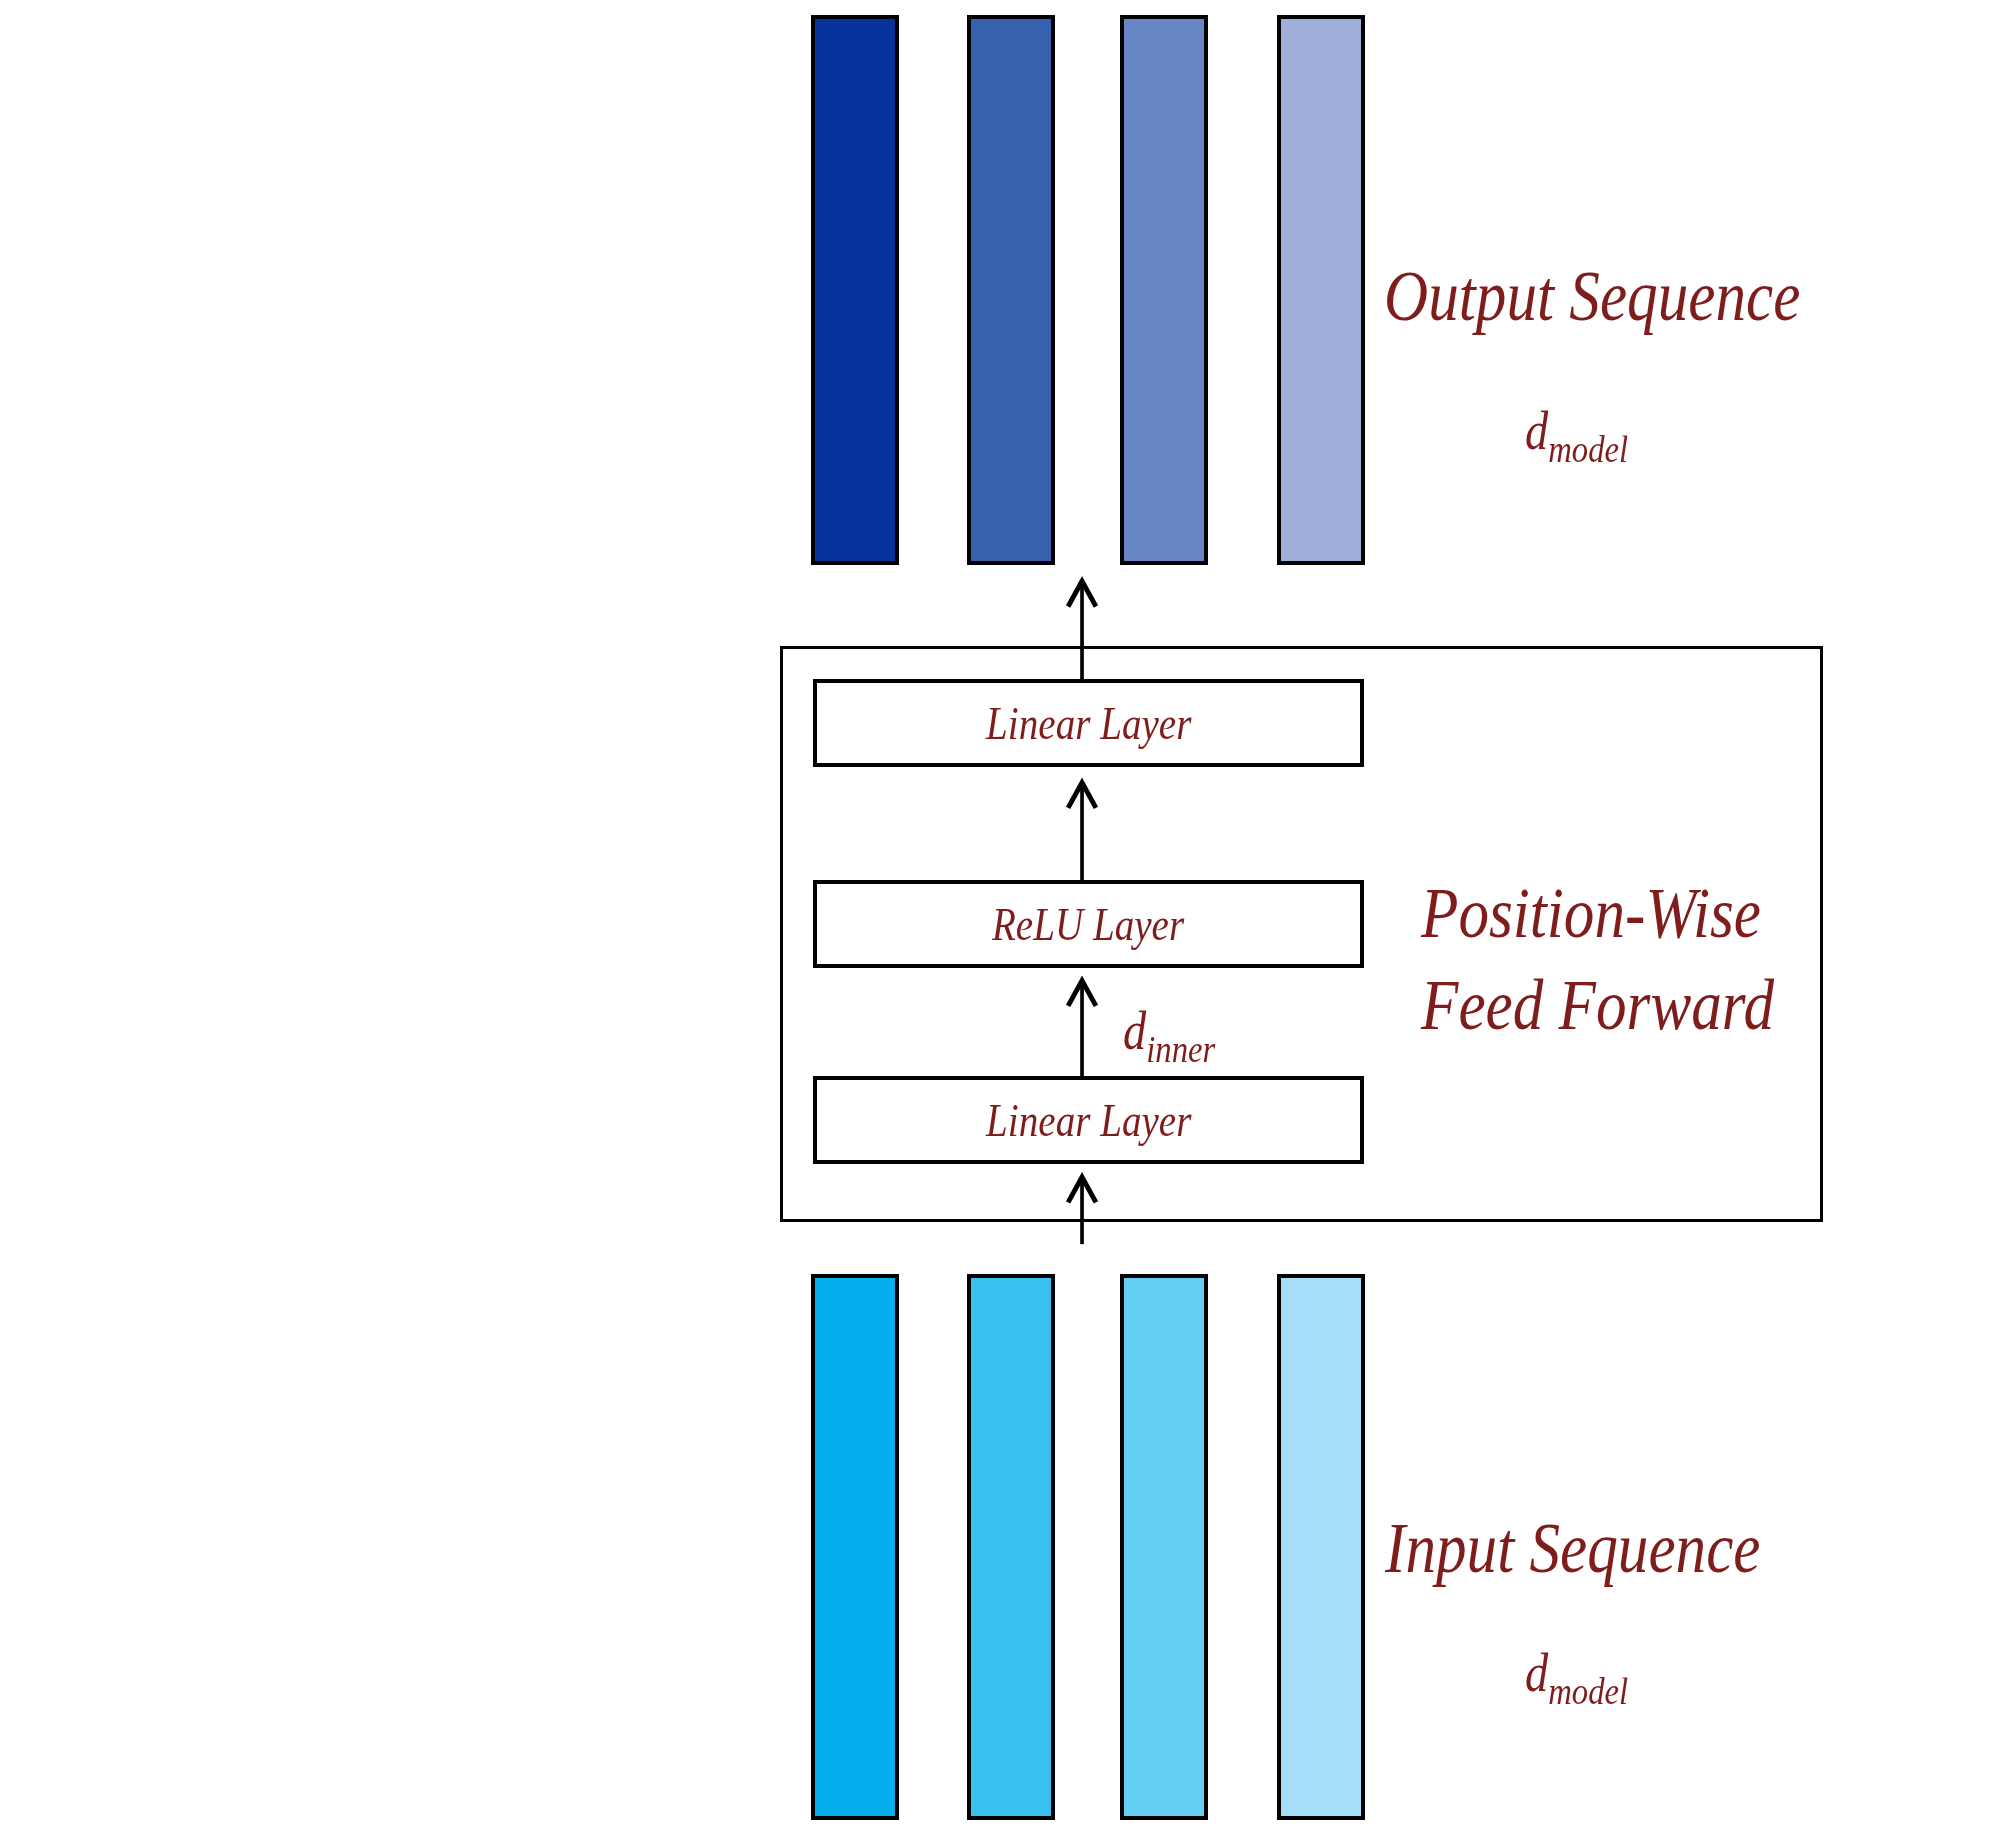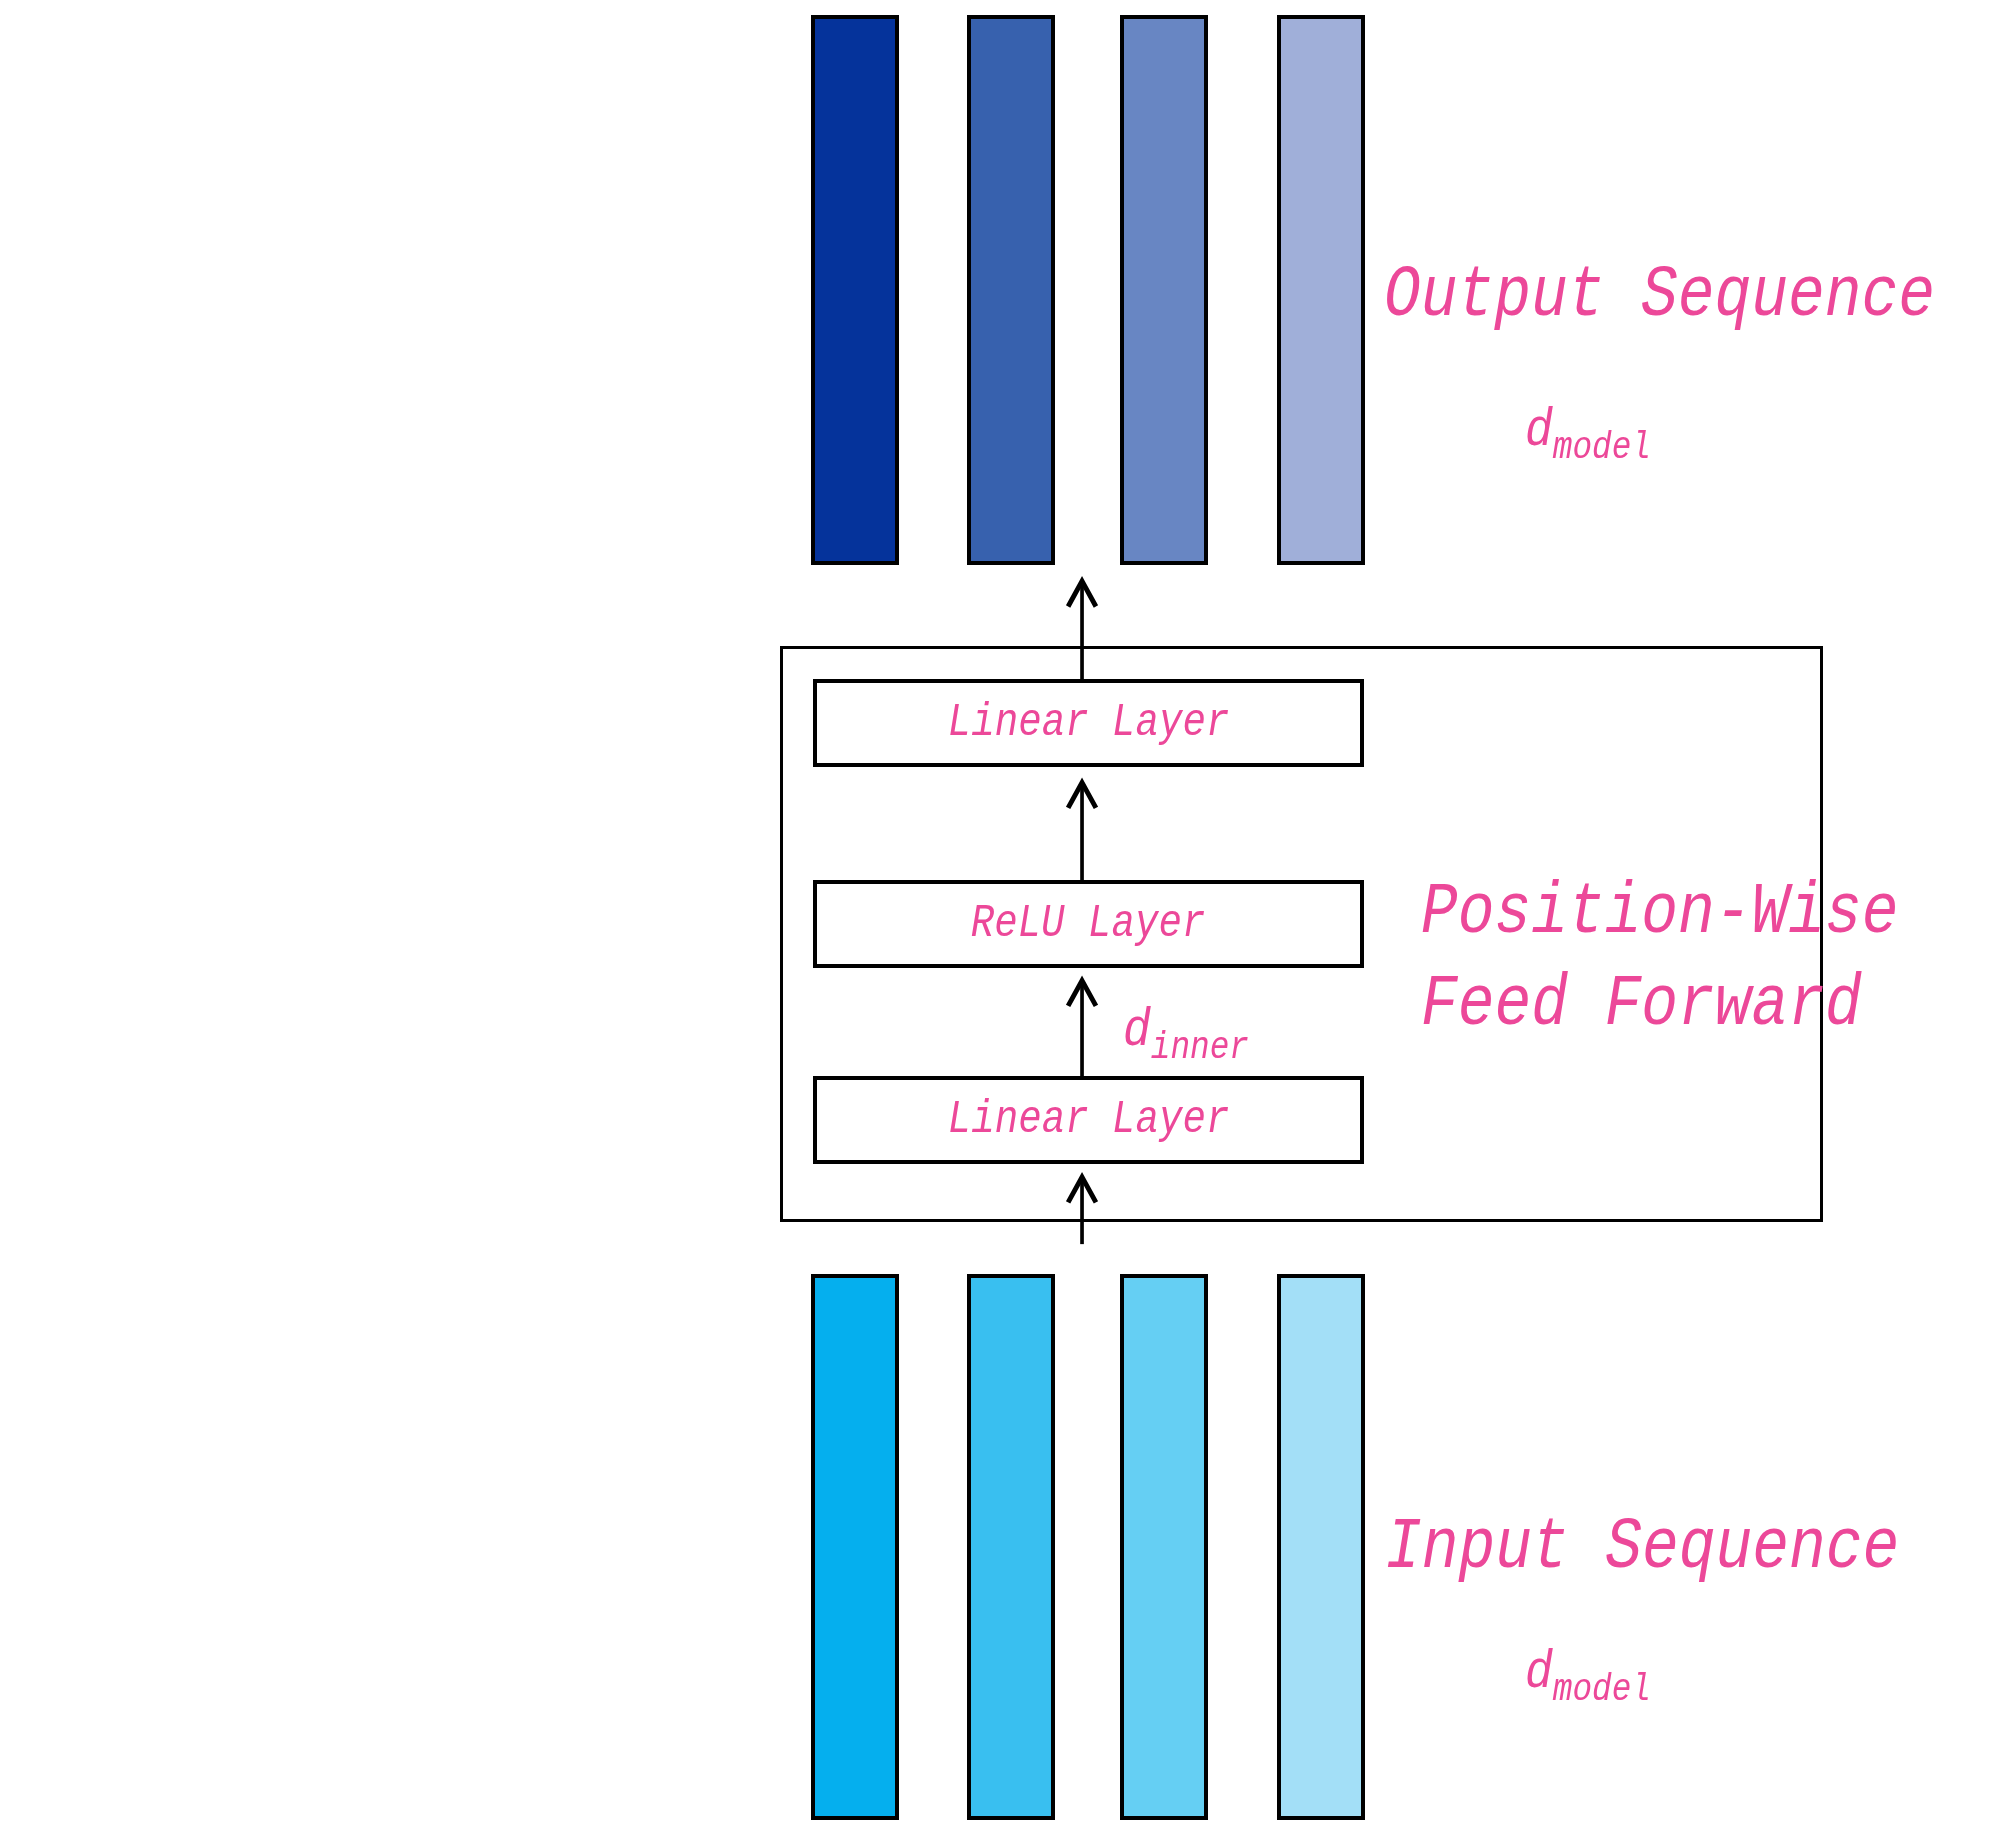"Output Sequence" .canvas { color: #ec4899 -> #7f1d1d; font-family: Liberation Mono, monospace -> Liberation Serif, serif }
